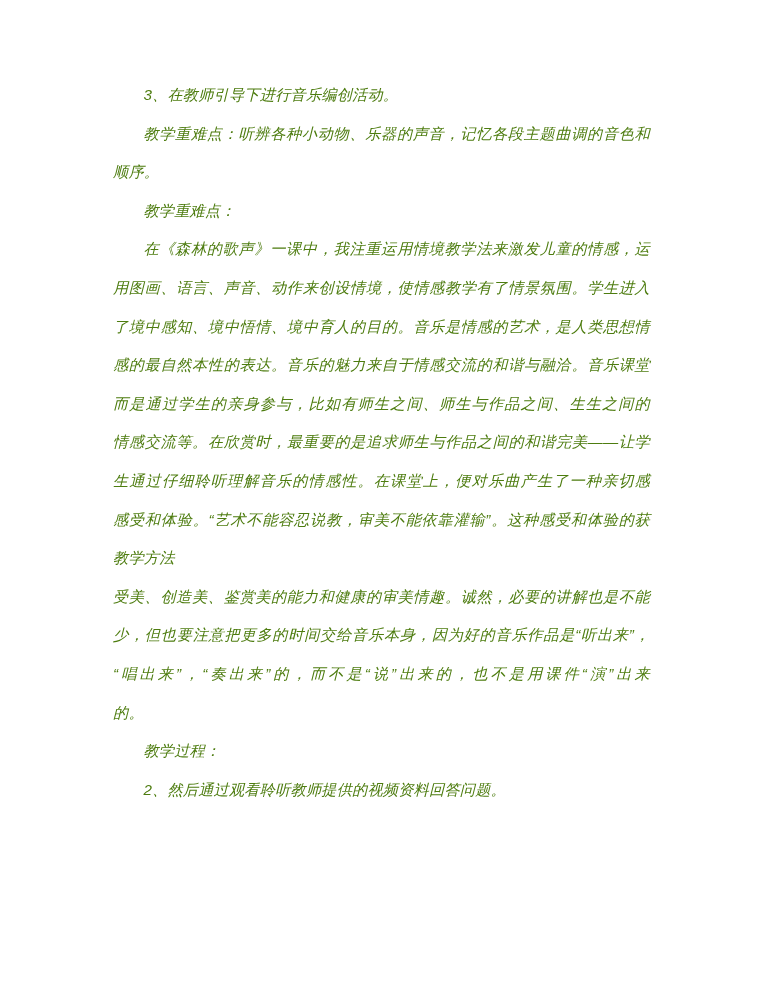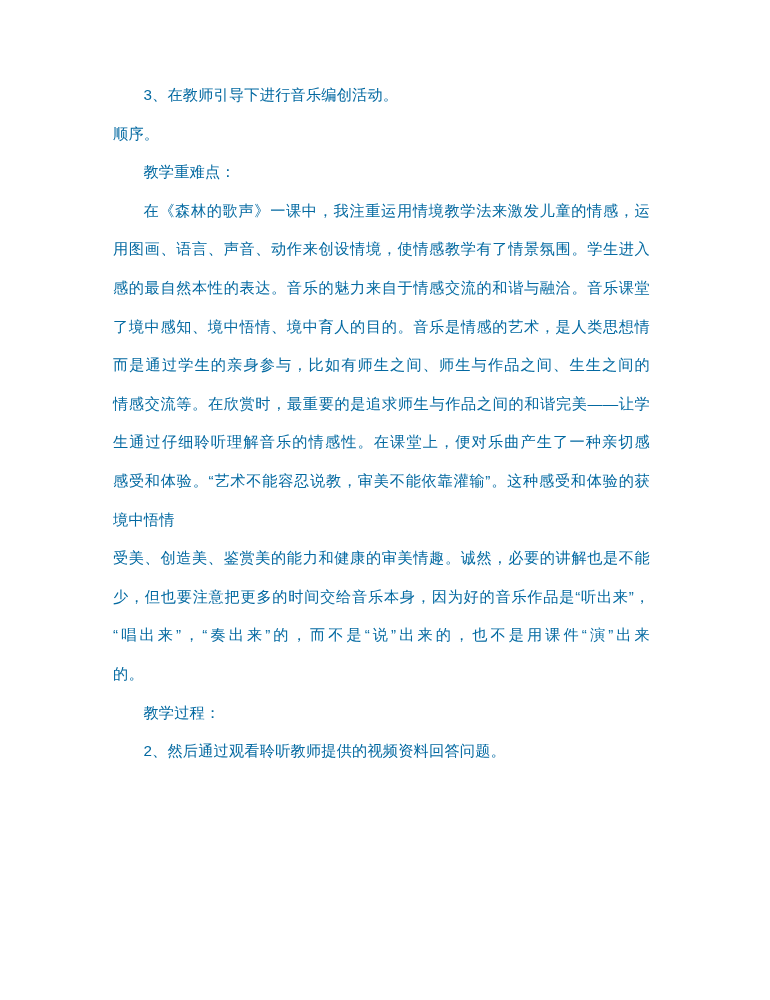"3、在教师引导下进行音乐编创活动。" div.doc-body { color: #0369a1 -> #4d7c0f; font-style: none -> italic }
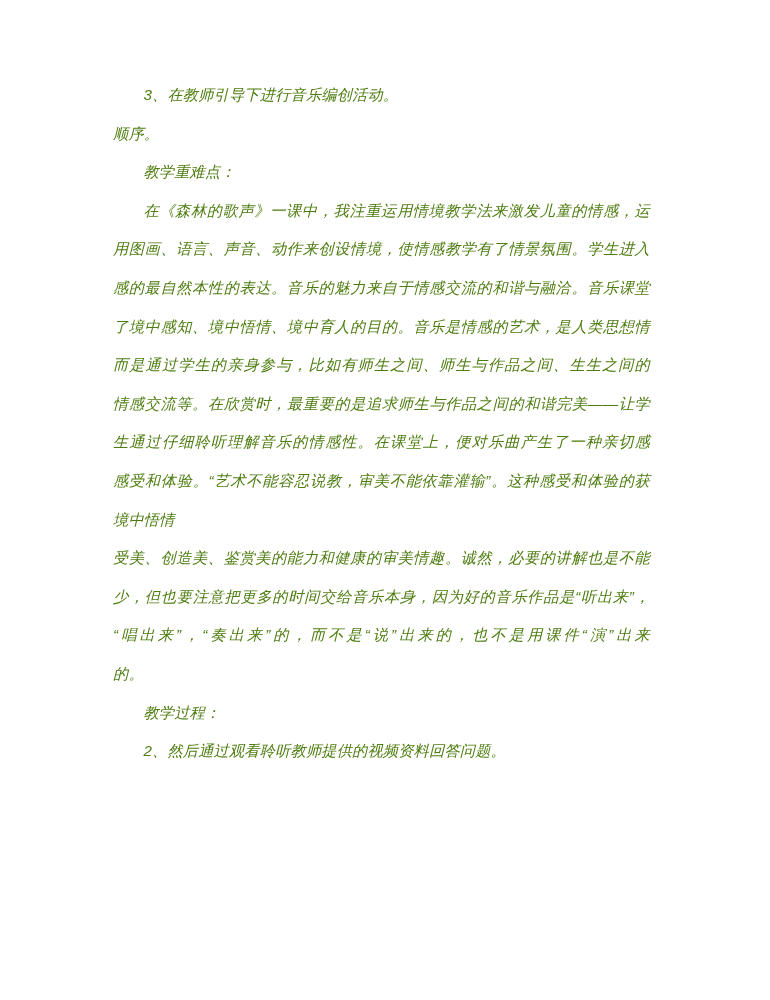"教学重难点：听辨各种小动物、乐器的声音，记忆各段主题曲调的音色和" div.line { html: none -> <div>教学重难点：听辨各种小动物、乐器的声音，记忆各段主题曲调的音色和</div> }
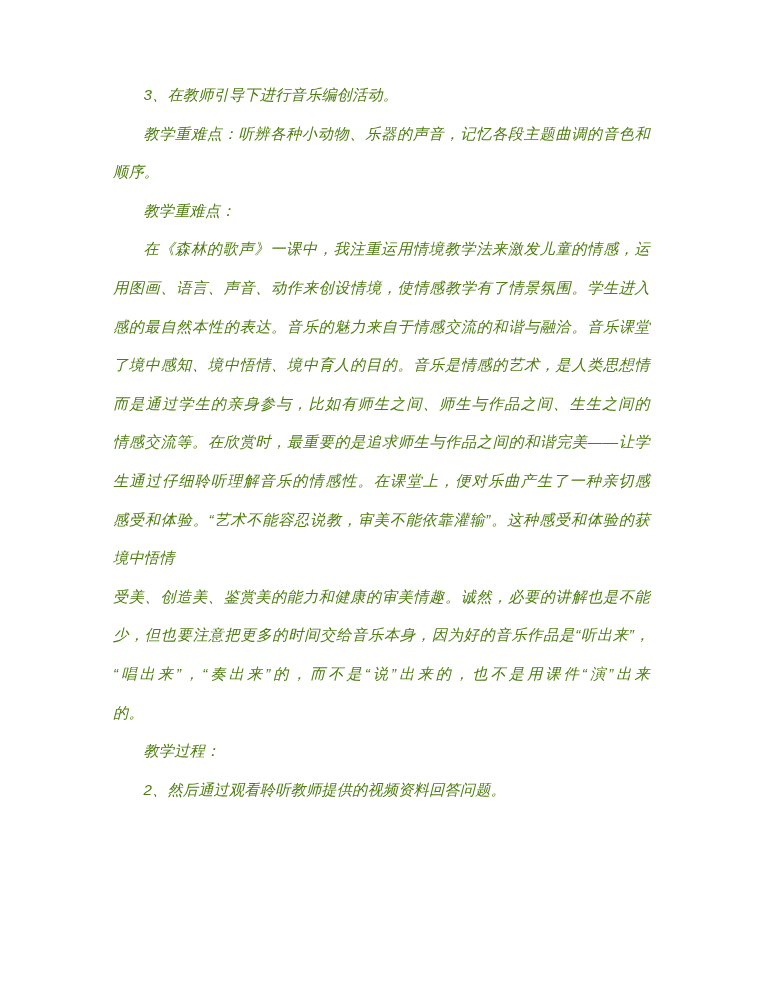"感的最自然本性的表达。音乐的魅力来自于情感交流的和谐与融洽。音乐课堂" div.line { order: before "了境中感知、境中悟情、境中育人的目的。音乐是情感的艺术，是人类思想情" -> after "了境中感知、境中悟情、境中育人的目的。音乐是情感的艺术，是人类思想情" }
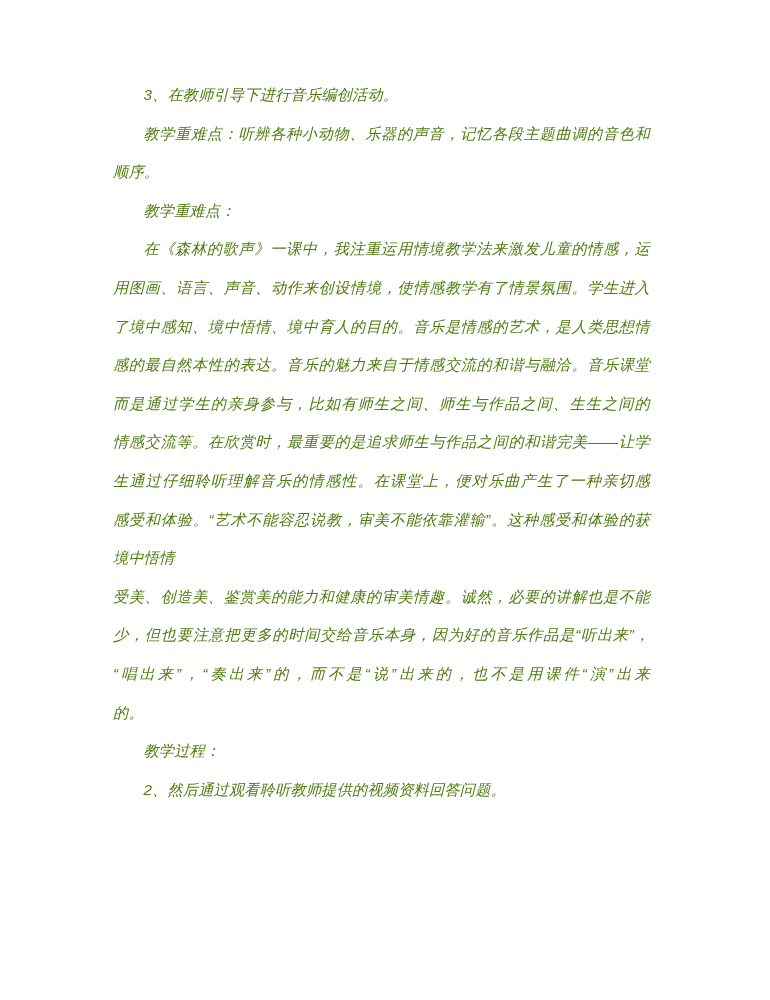"境中悟情" div.line { text: 境中悟情 -> 教学方法 }
